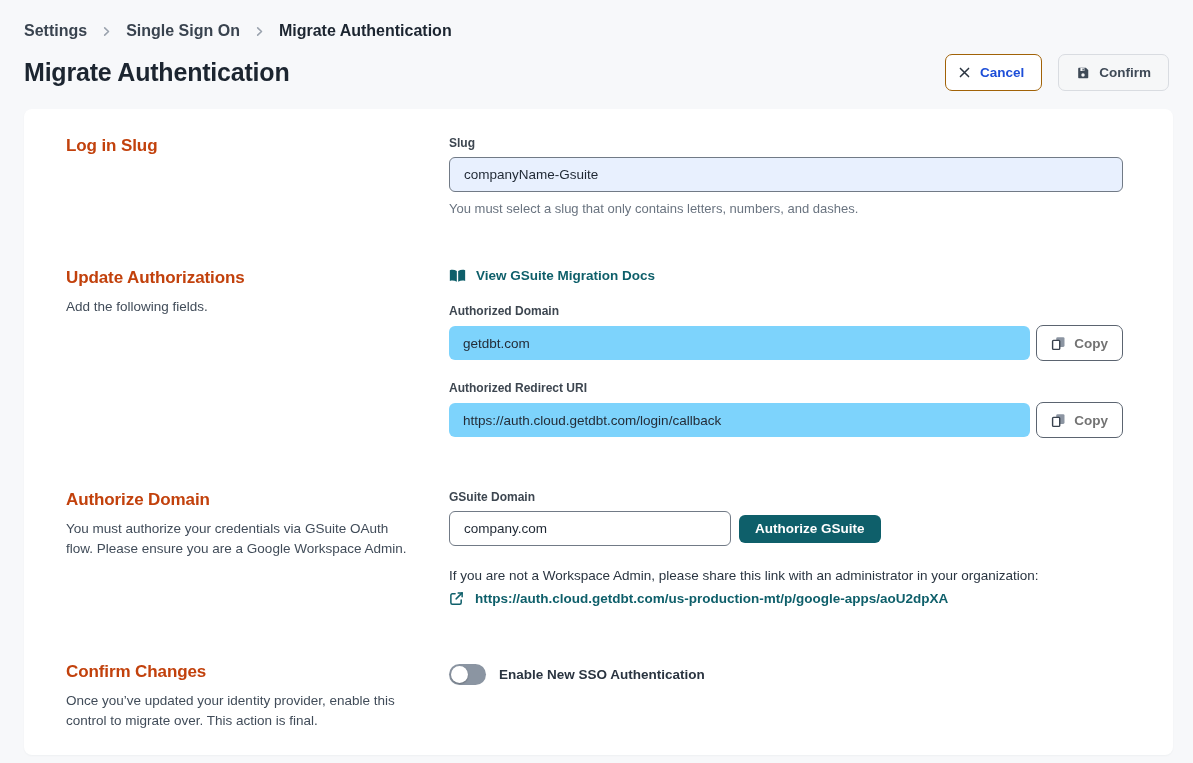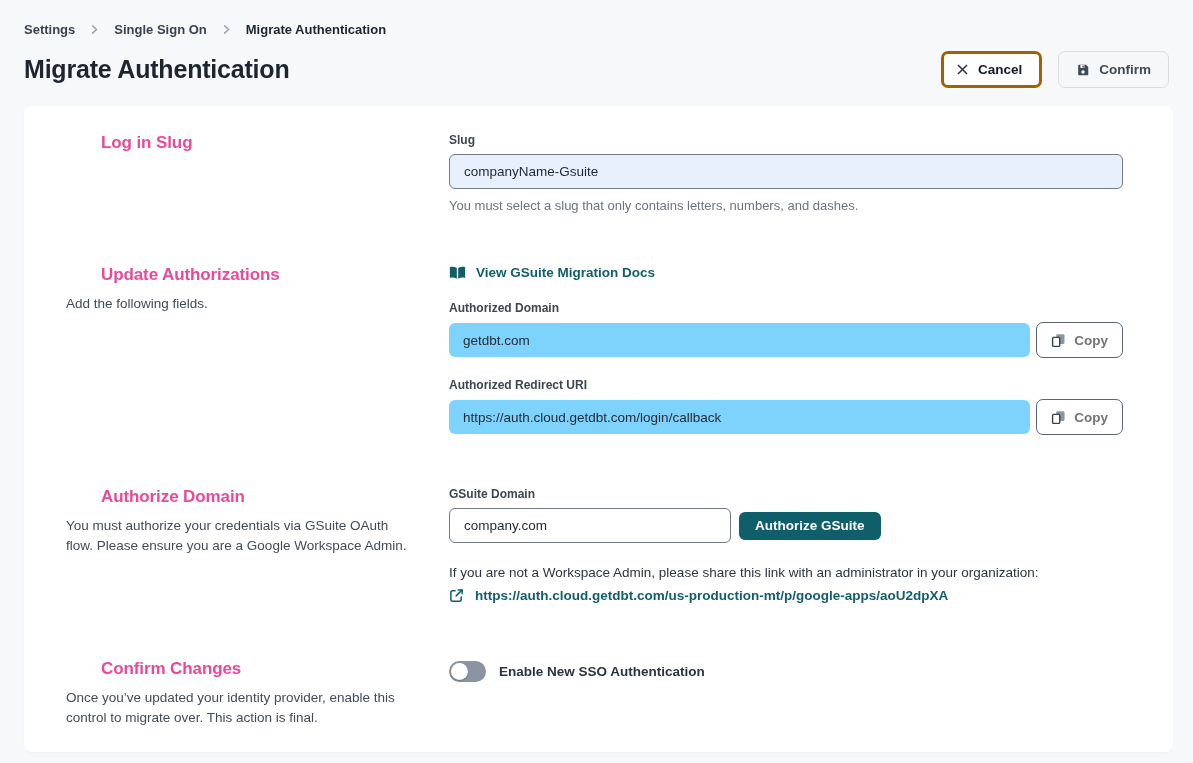"Settings" .breadcrumb { font-size: 13px -> 16px }
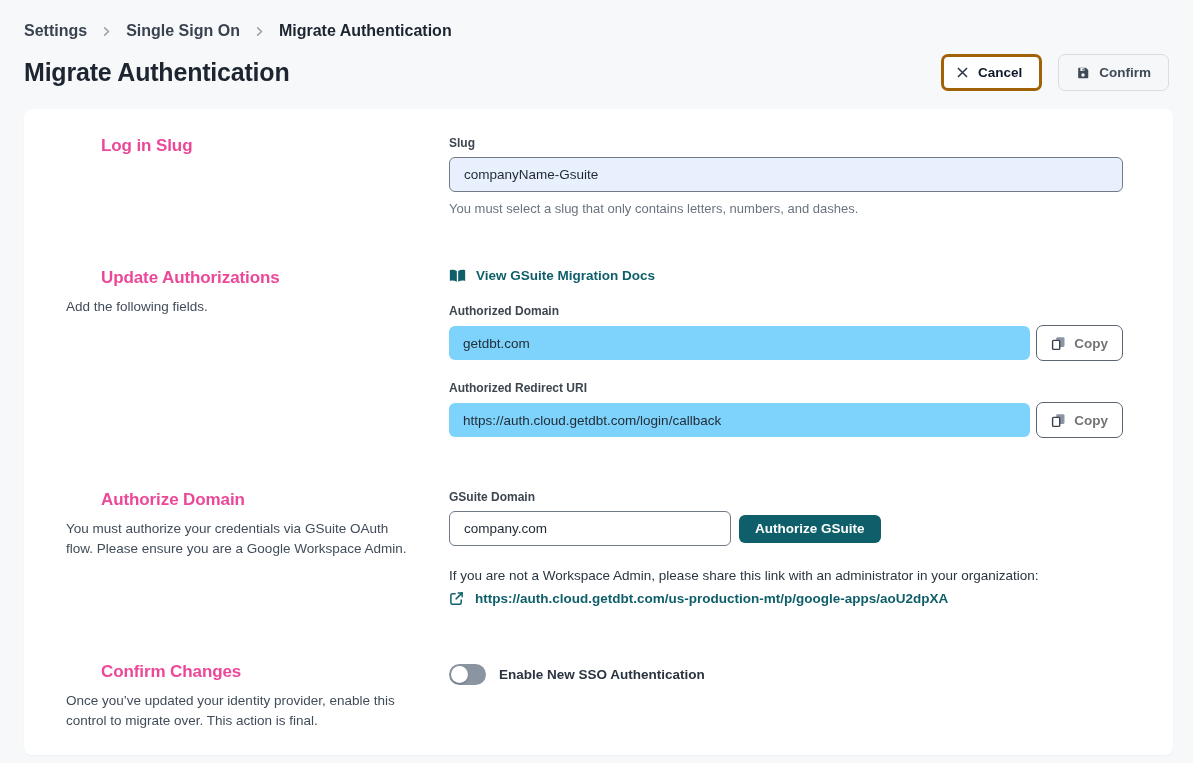"Cancel" .btn-cancel { border: 3px solid #a16207 -> 1px solid #a16207; color: #0f172a -> #1d4ed8 }
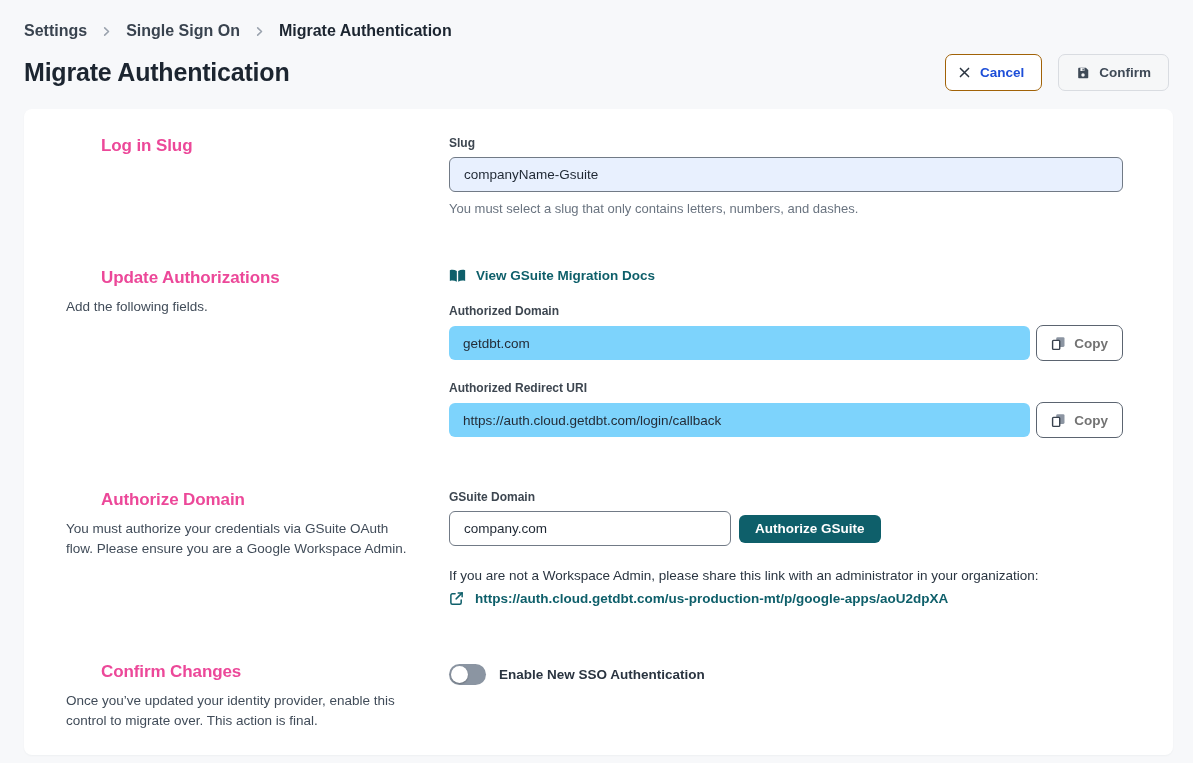"Log in Slug" .section-heading { color: #ec4899 -> #c2410c; margin-left: 35px -> none }
